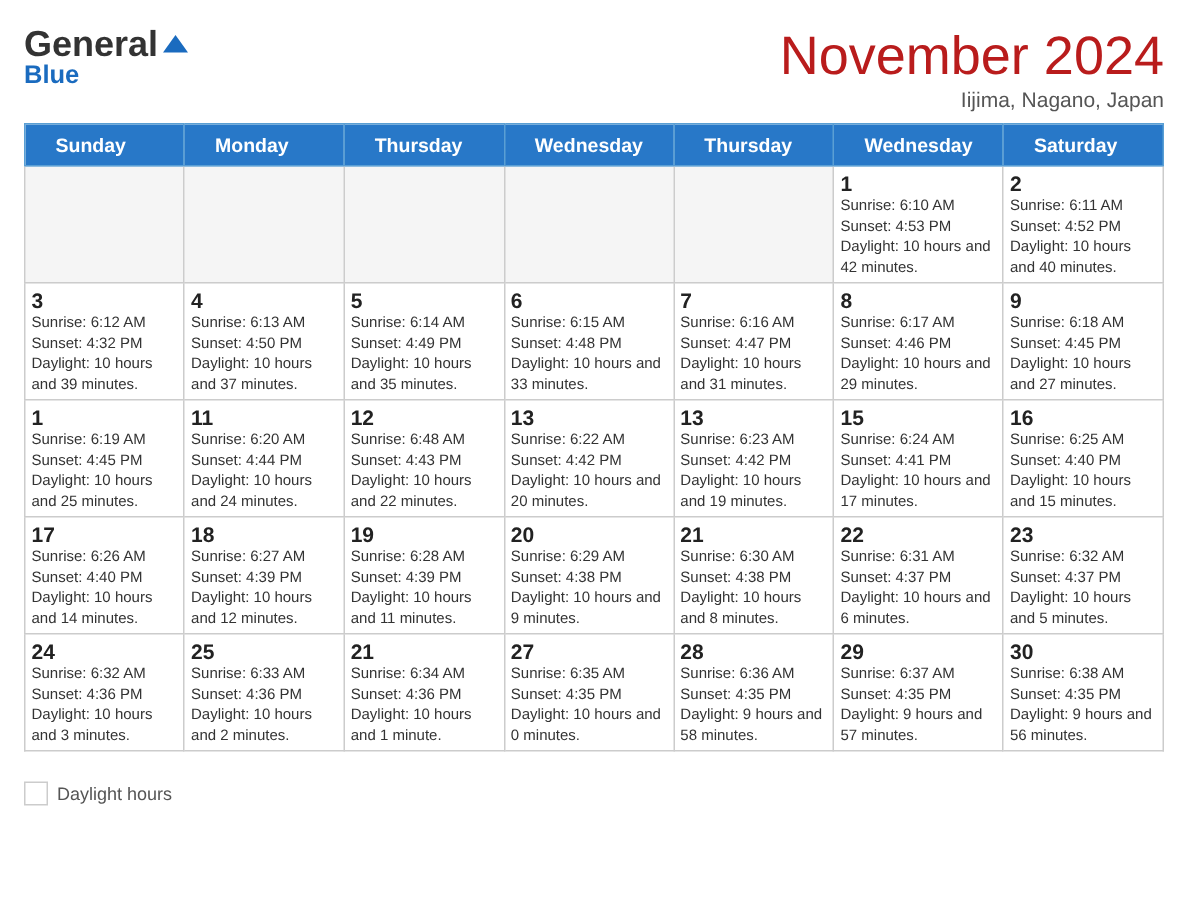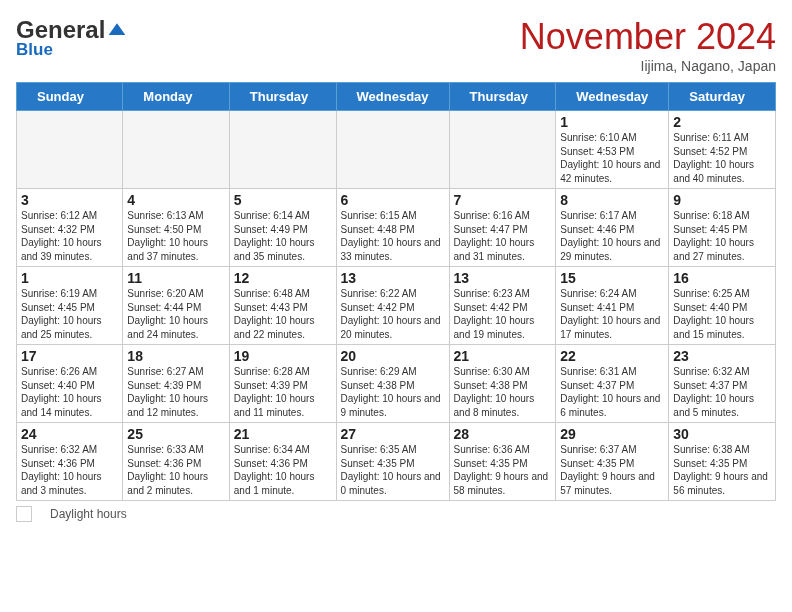"Daylight hours" .footer { gap: 18px -> 6px; margin-top: 5px -> 20px }
